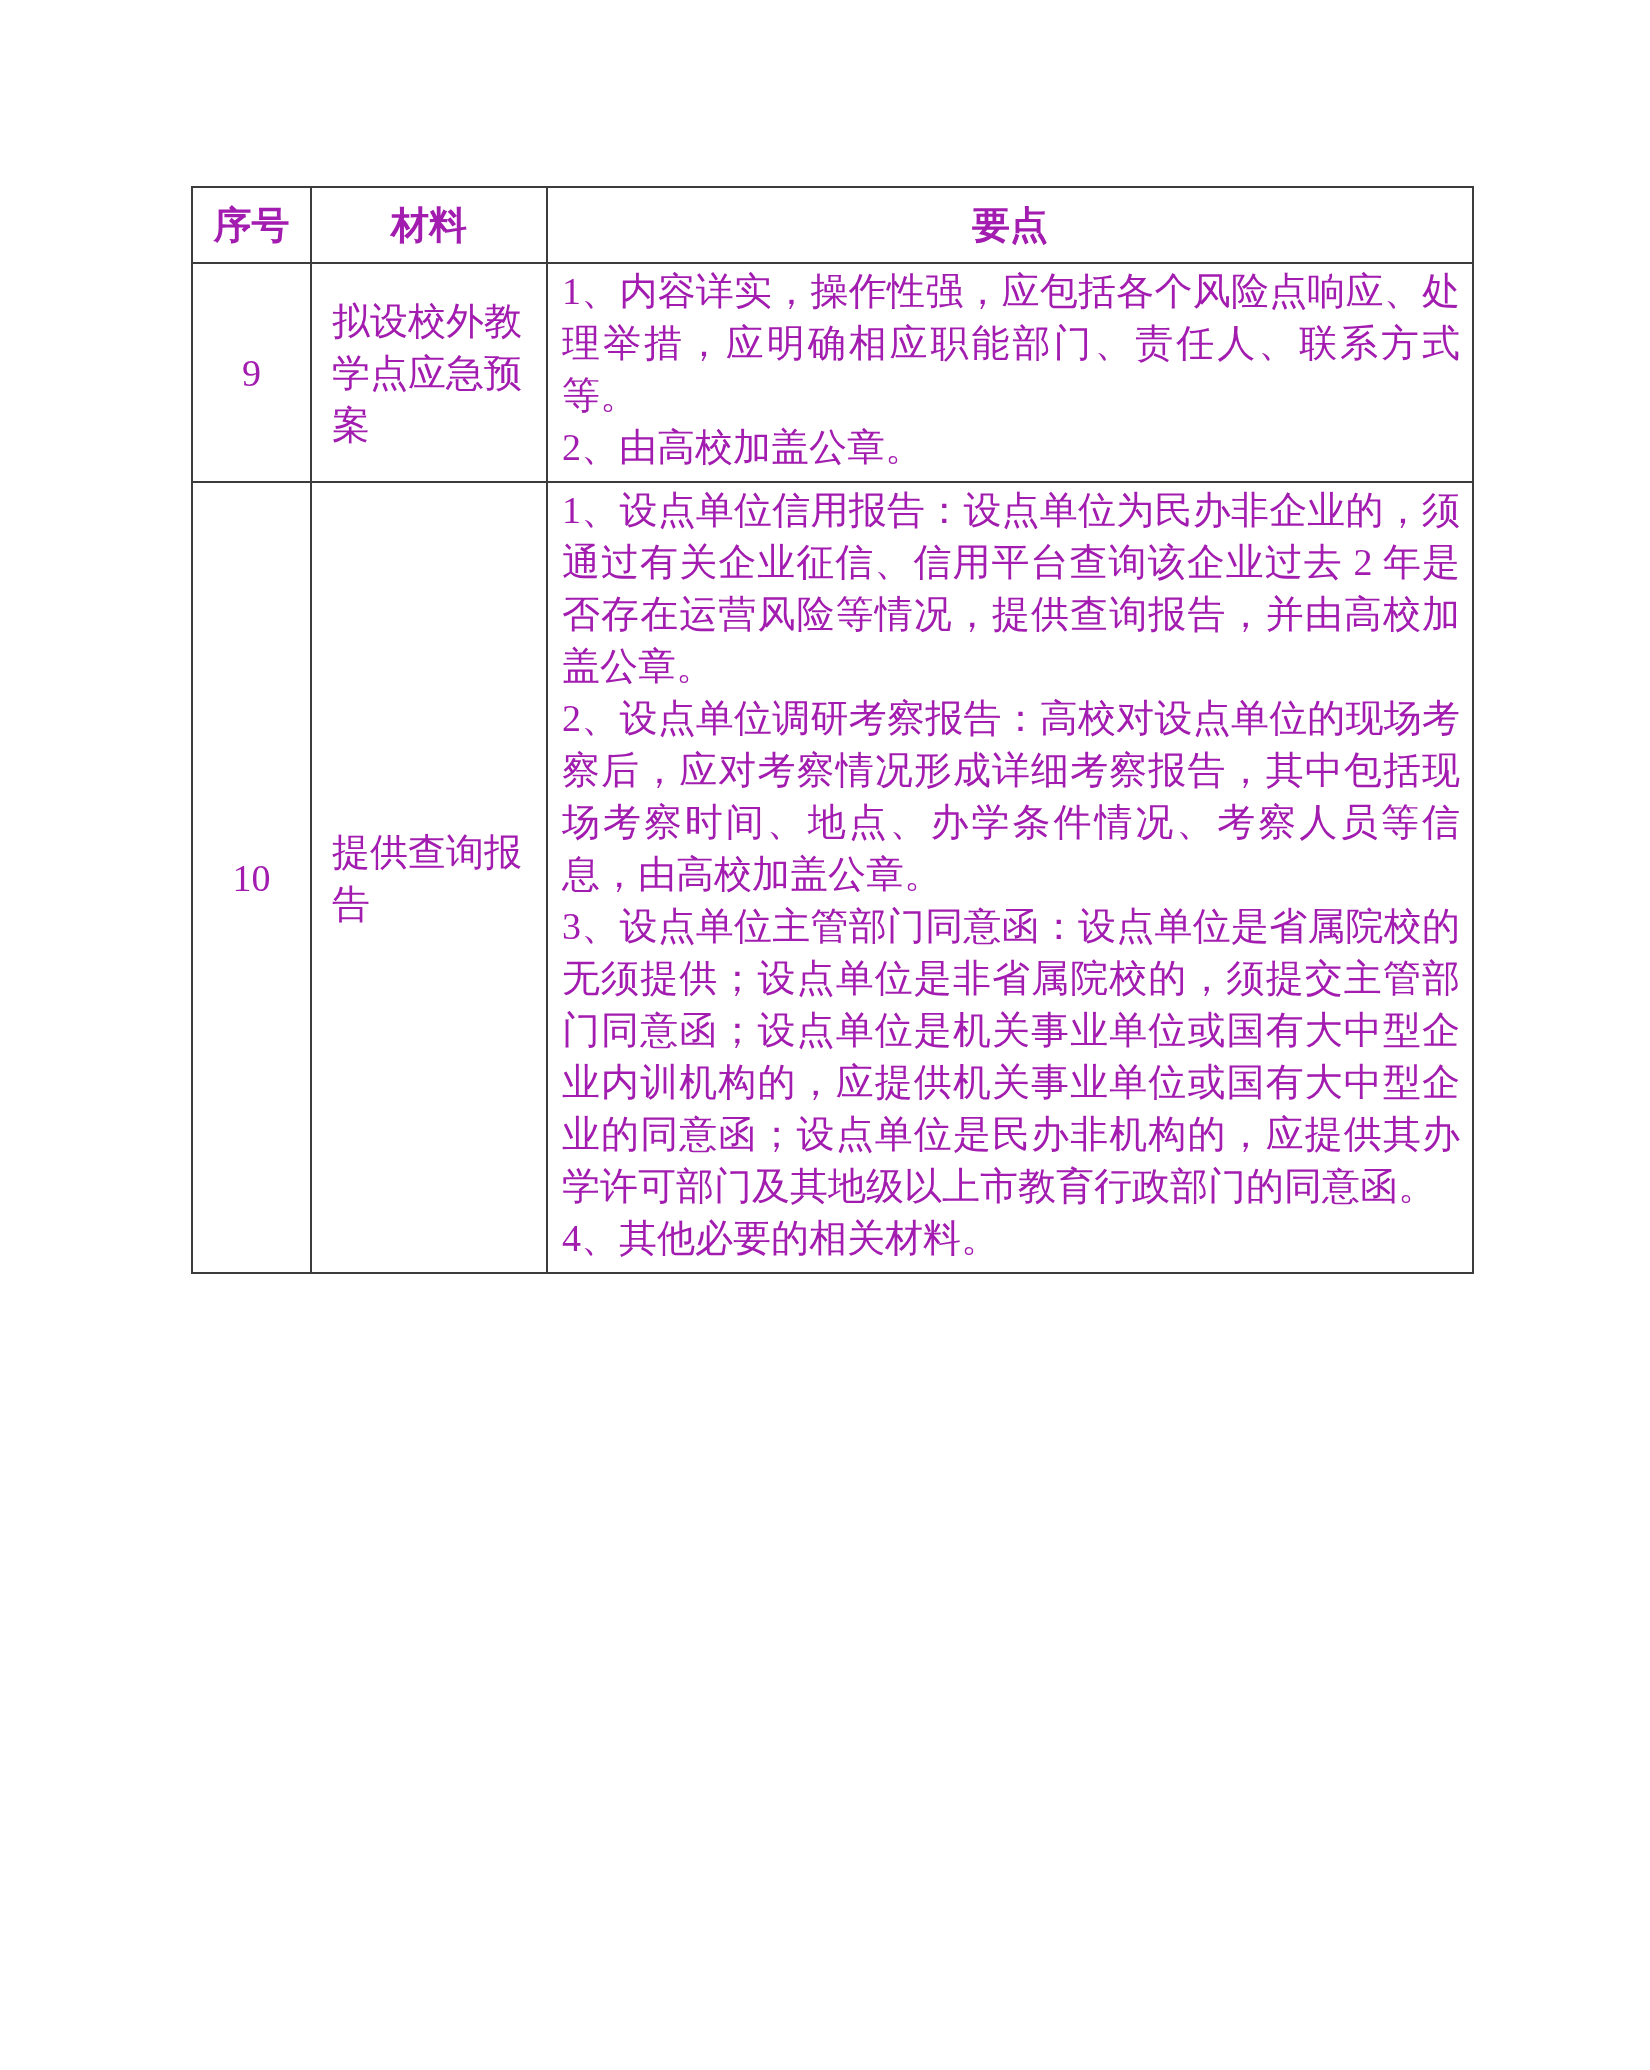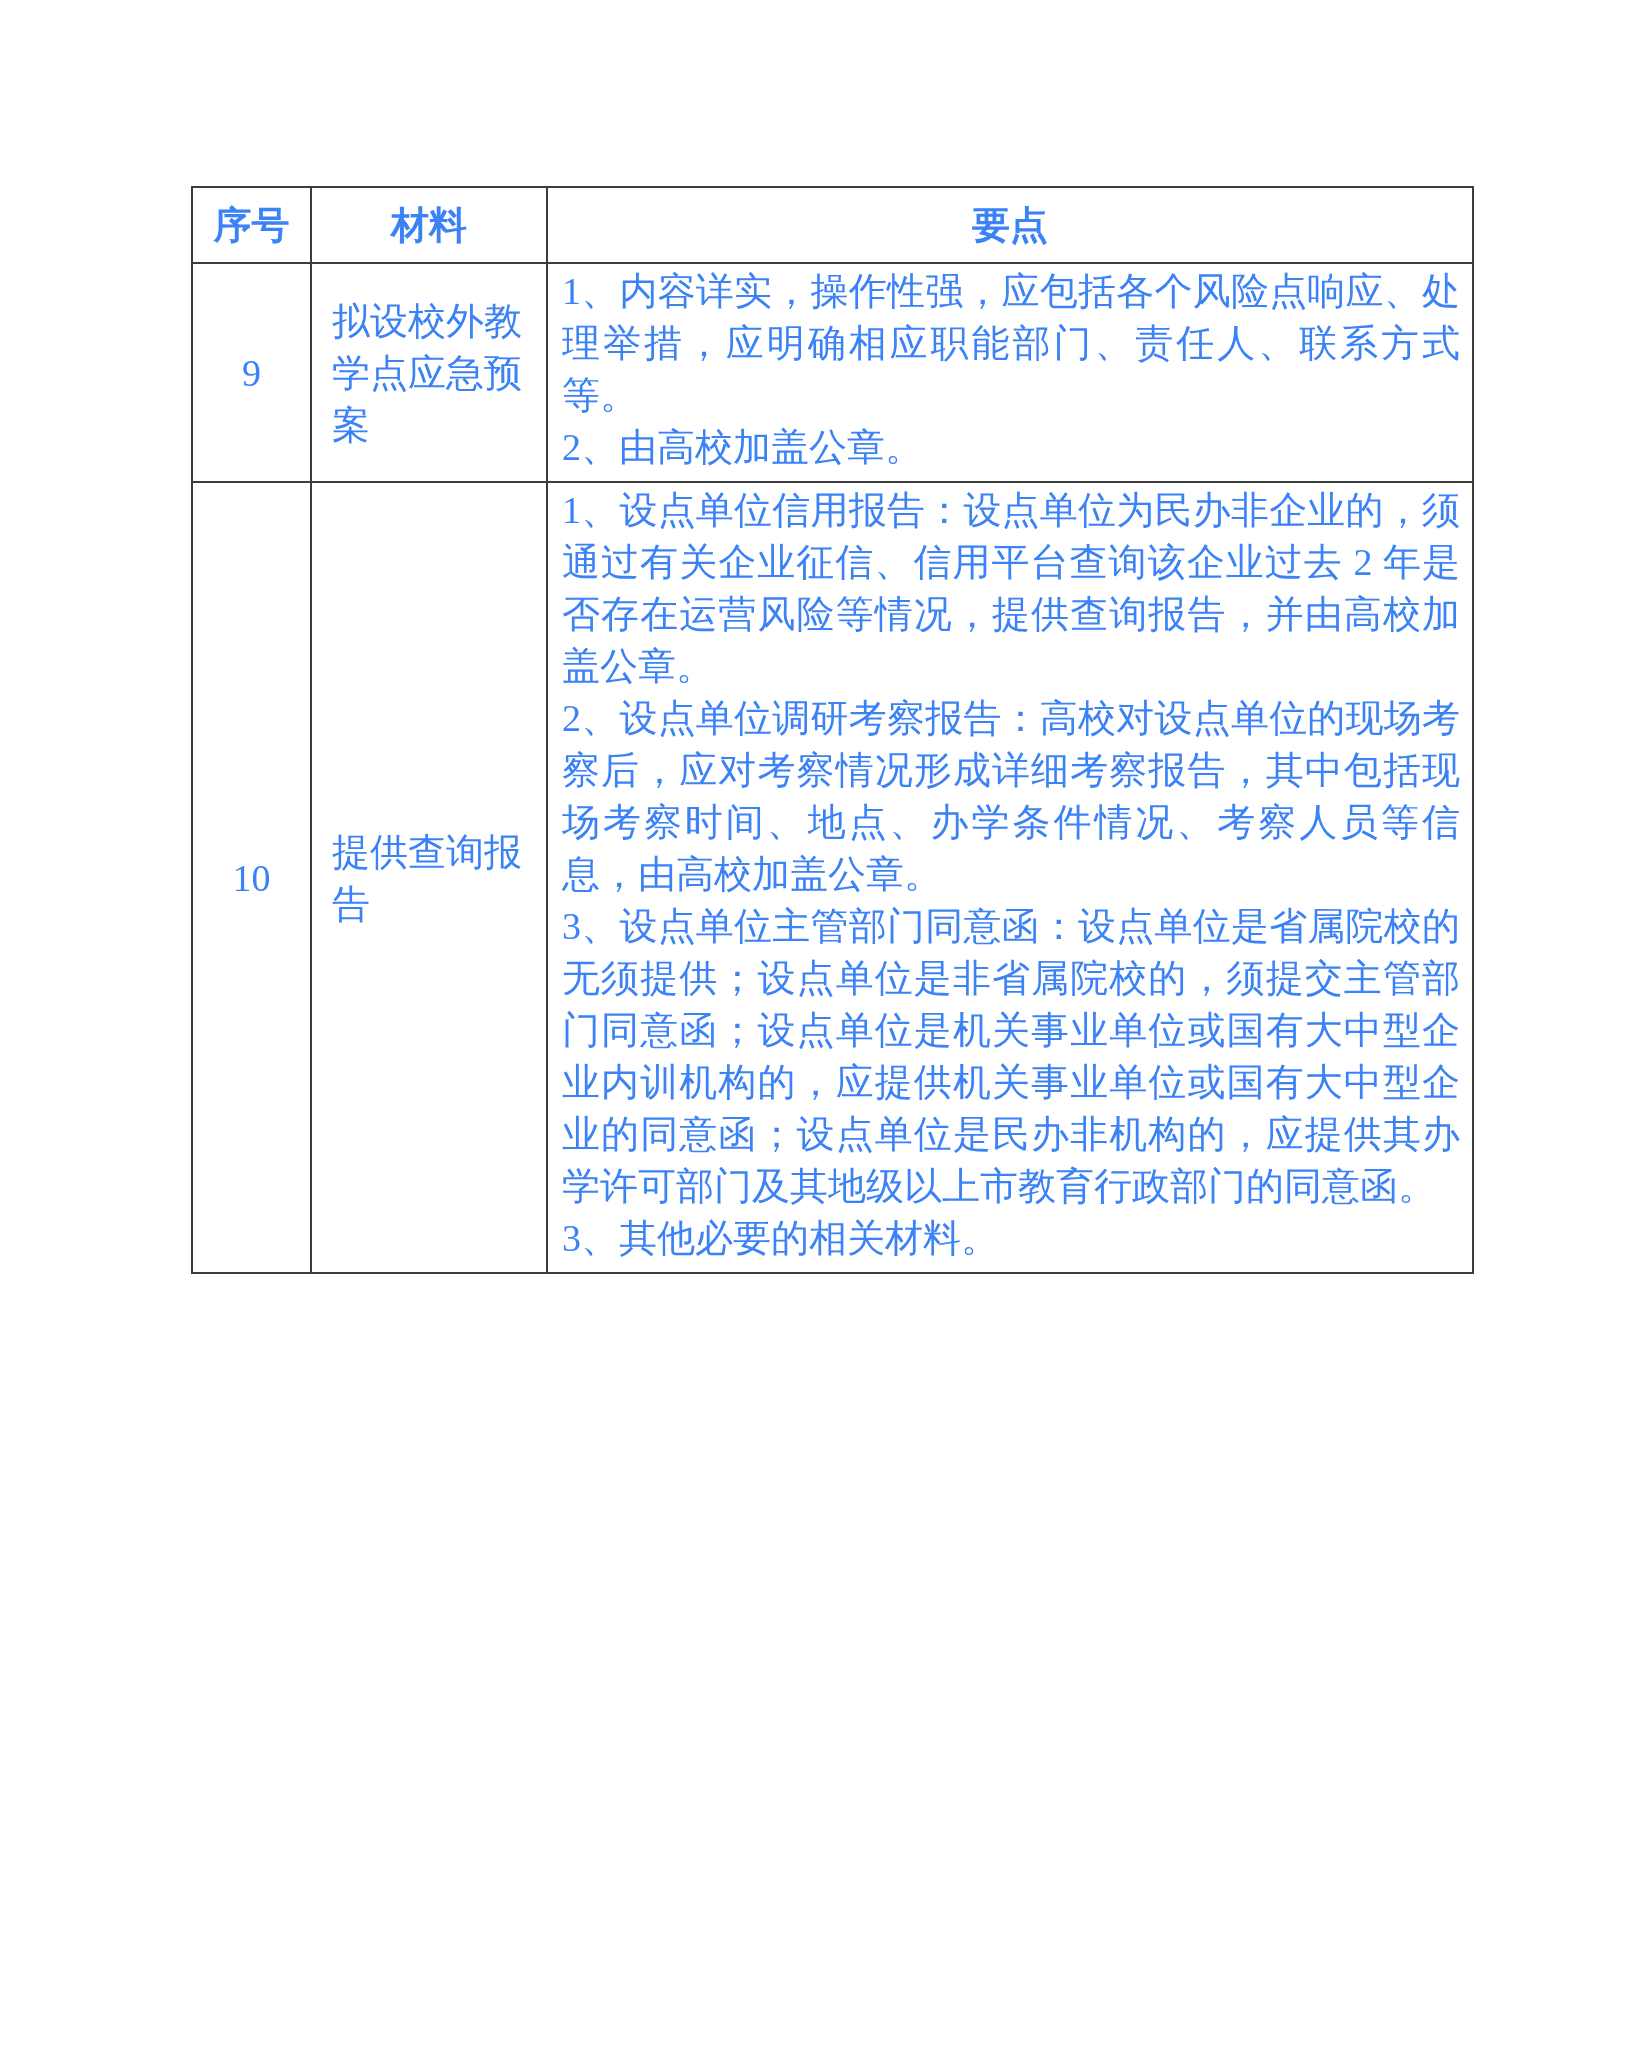"序号" .doc-table th, .doc-table td { color: #3b82f6 -> #a21caf }
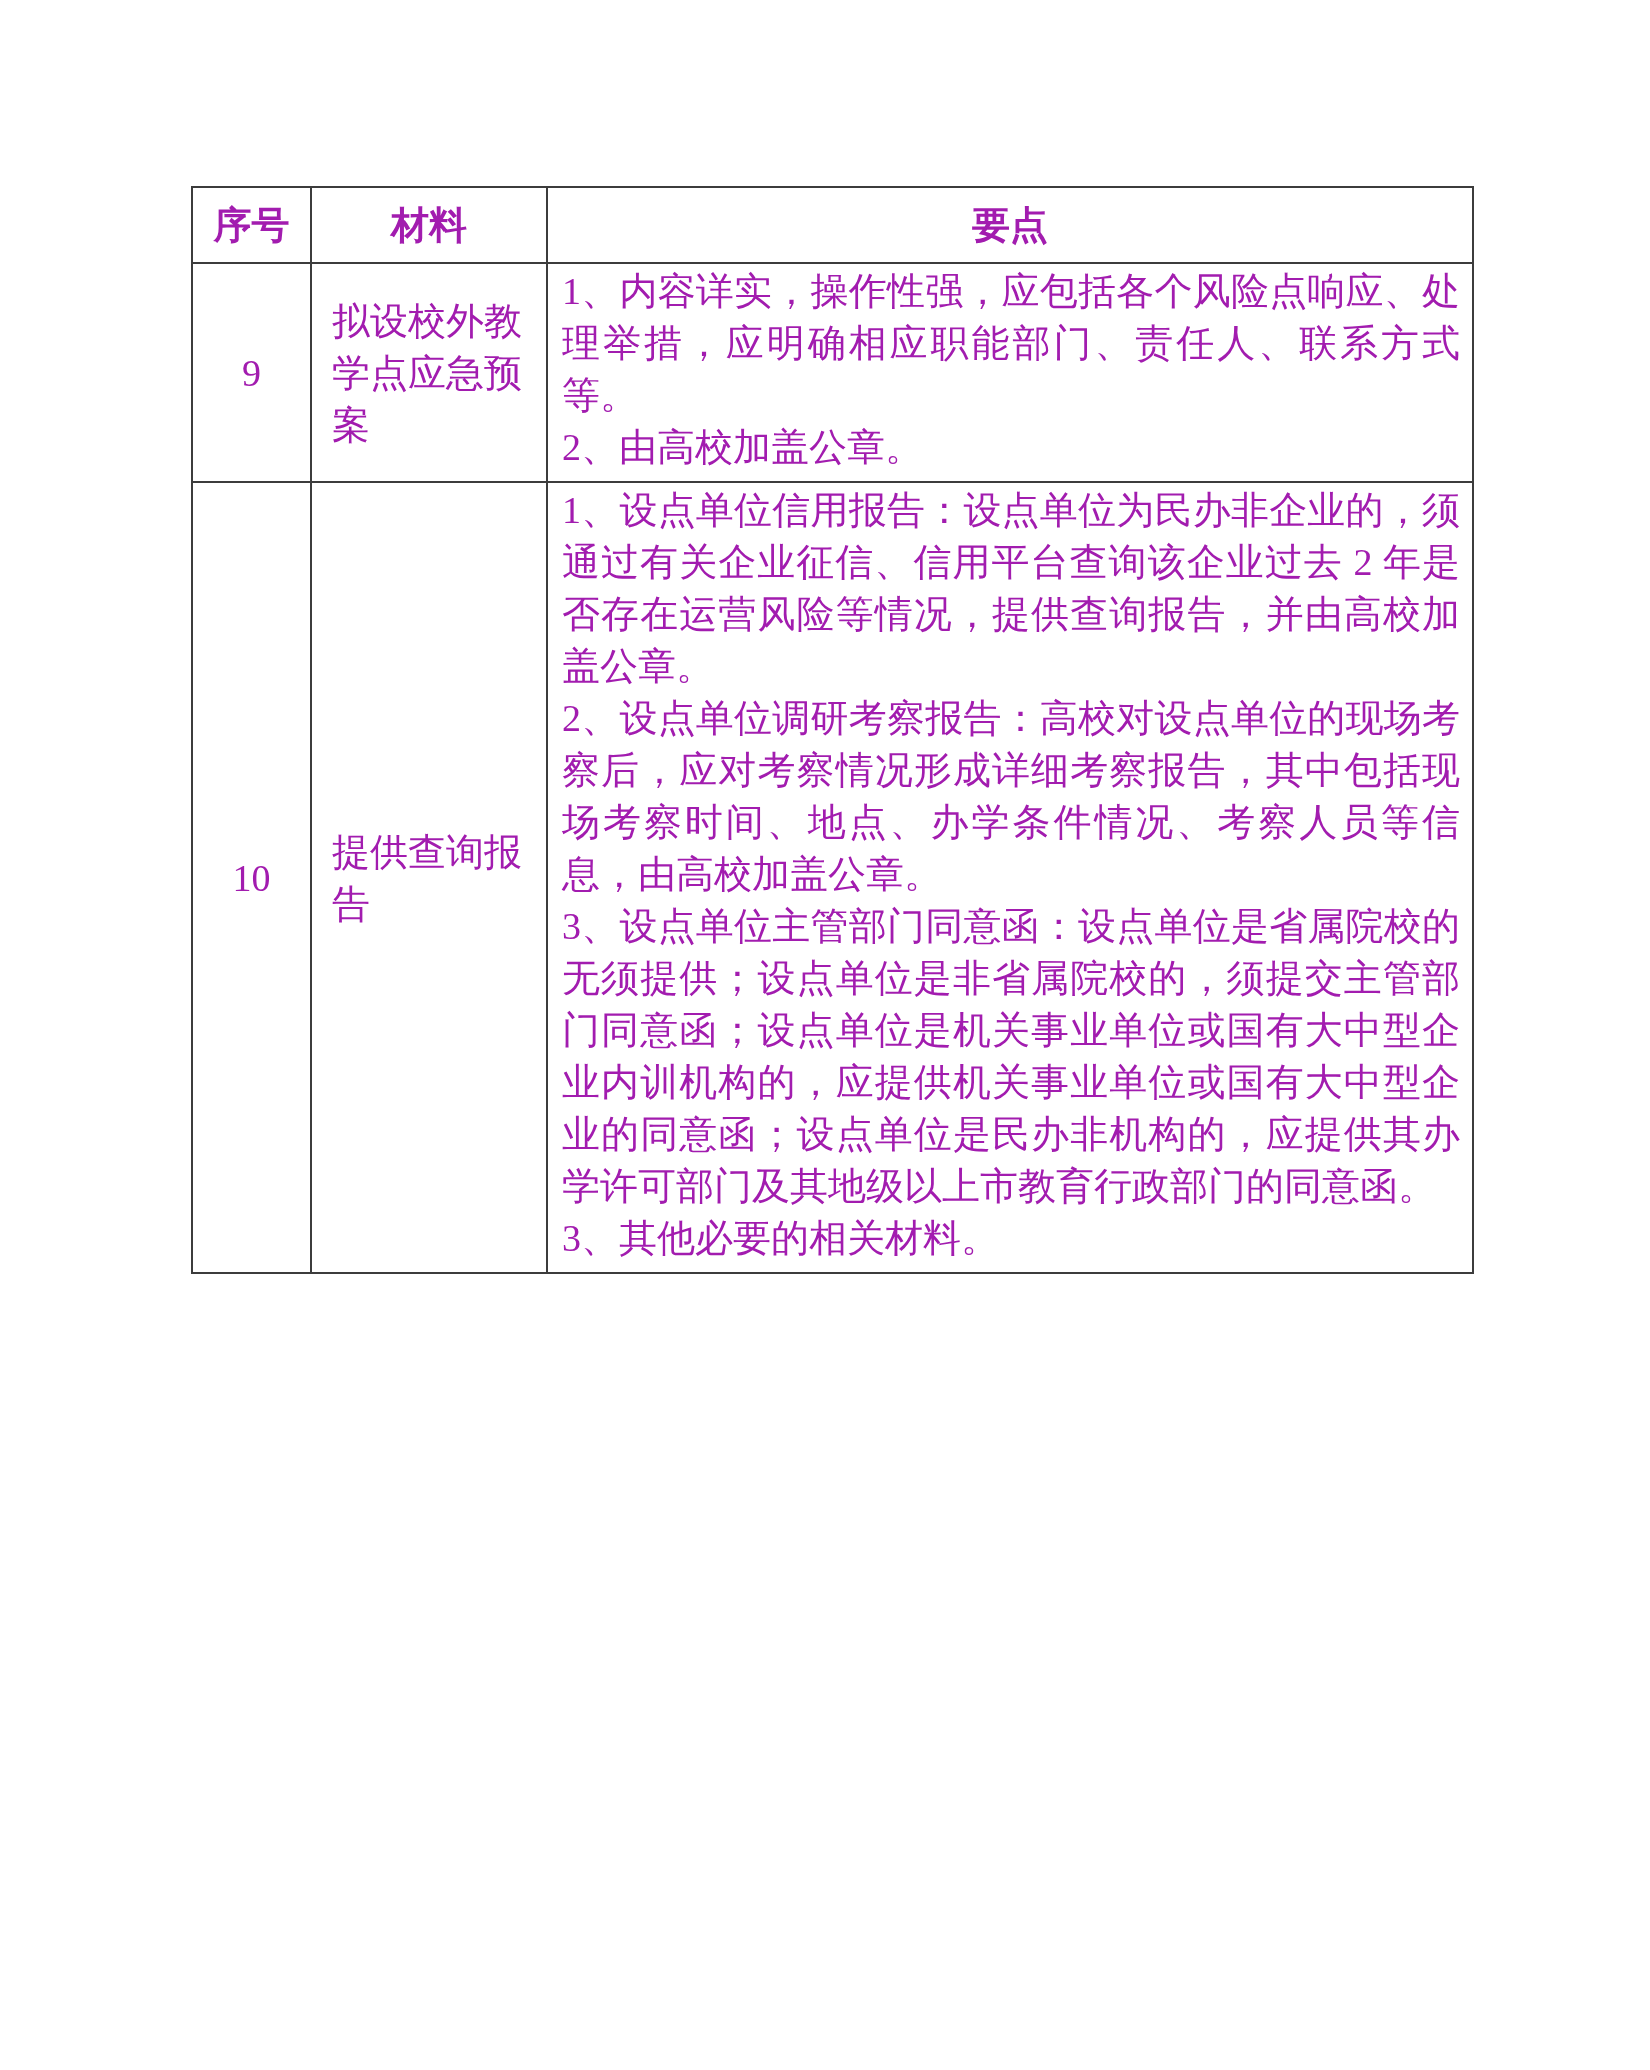"3、其他必要的相关材料。" div.para { text: 3 -> 4 }
